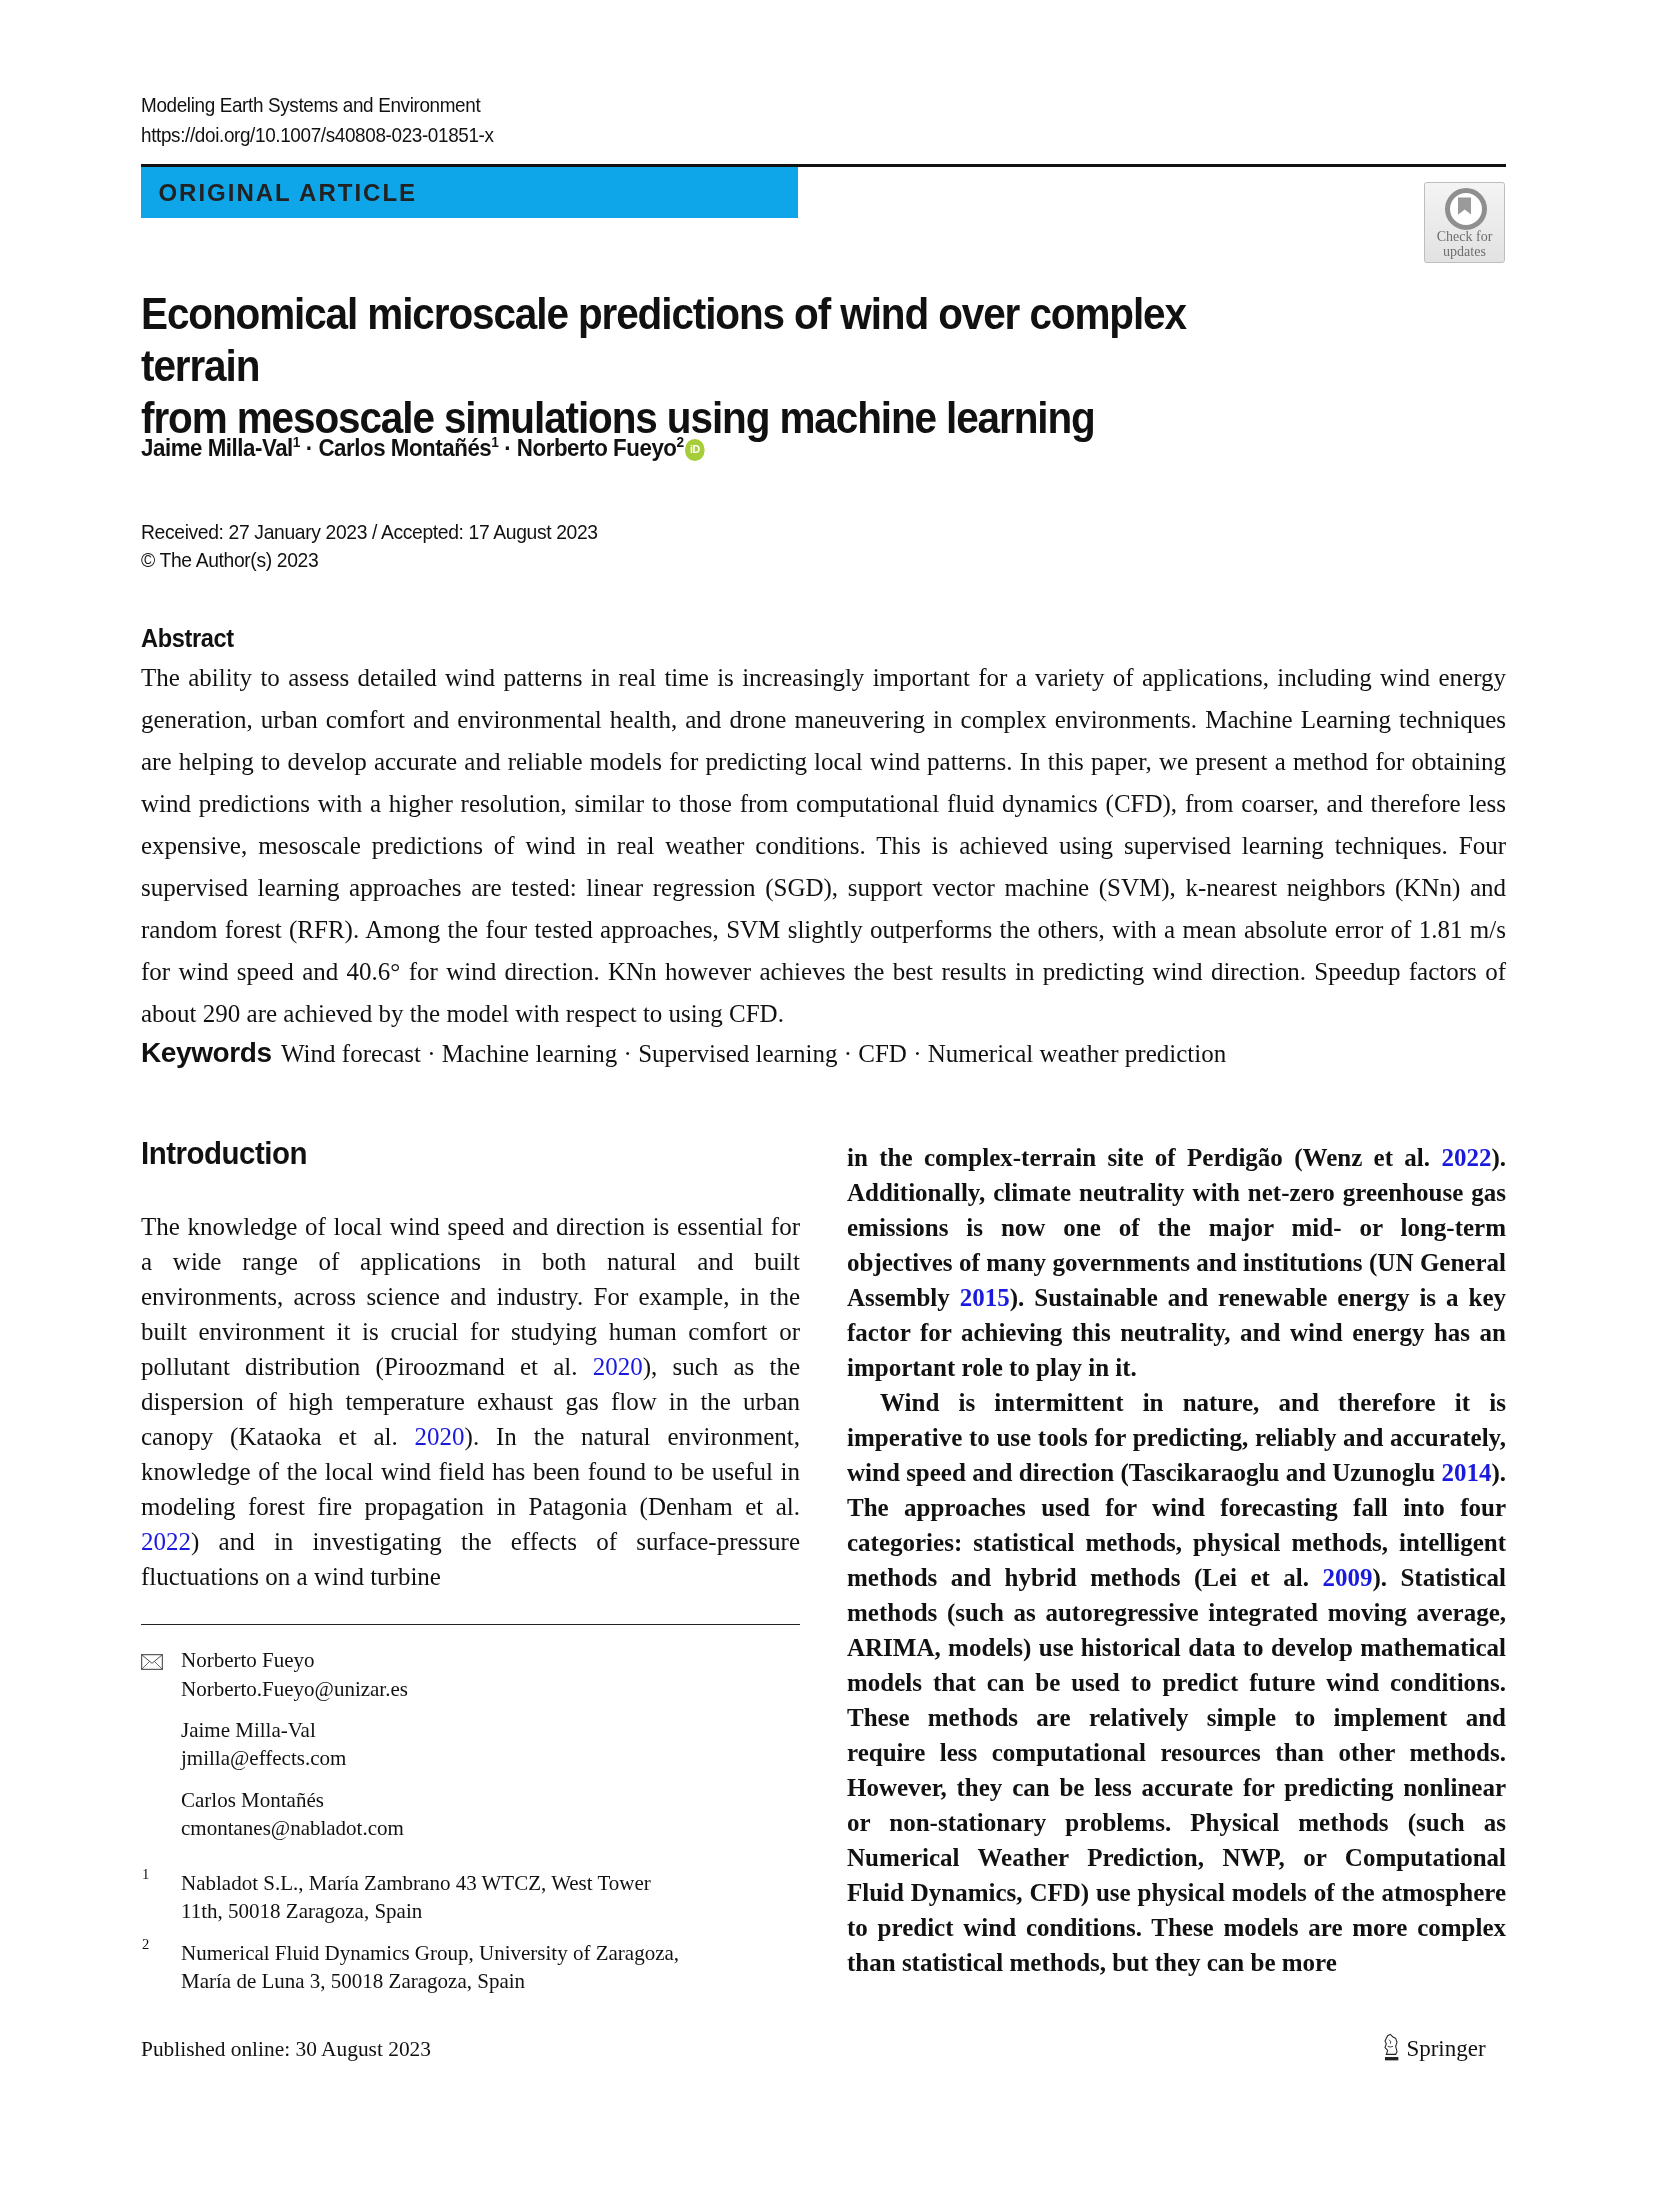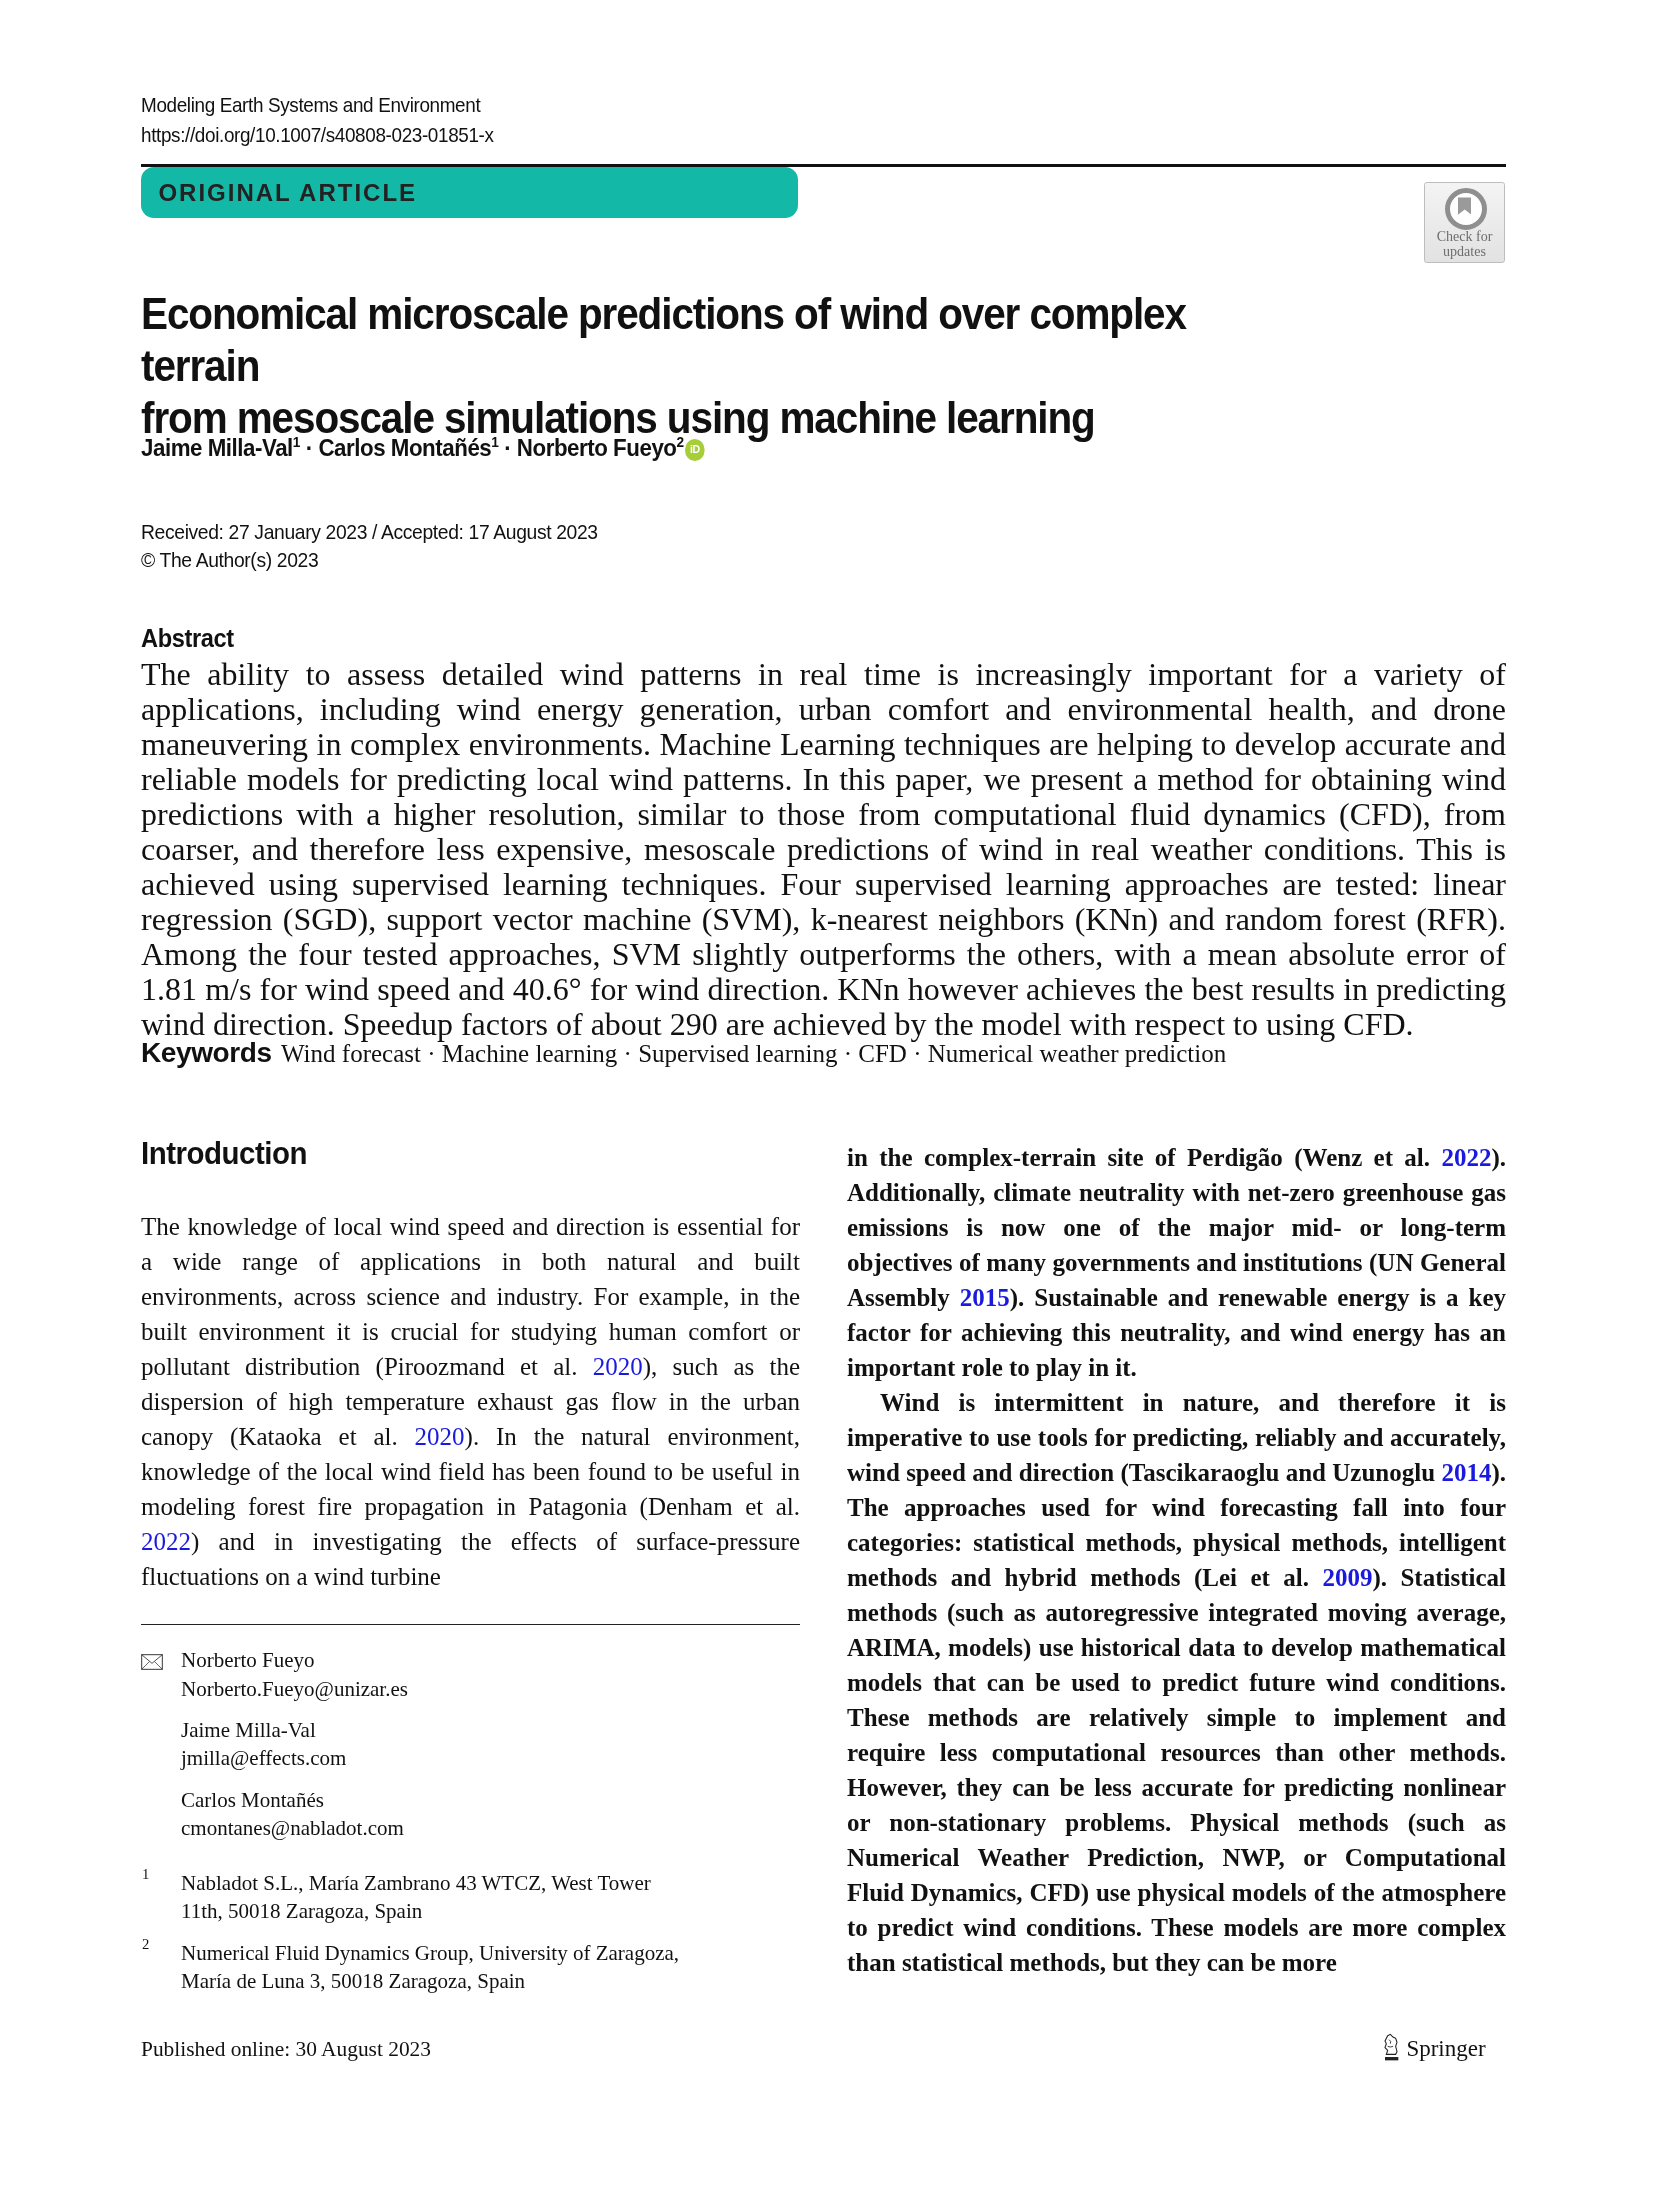"ORIGINAL ARTICLE" #article-type { background: #14b8a6 -> #0ea5e9; border-radius: 13px -> none }
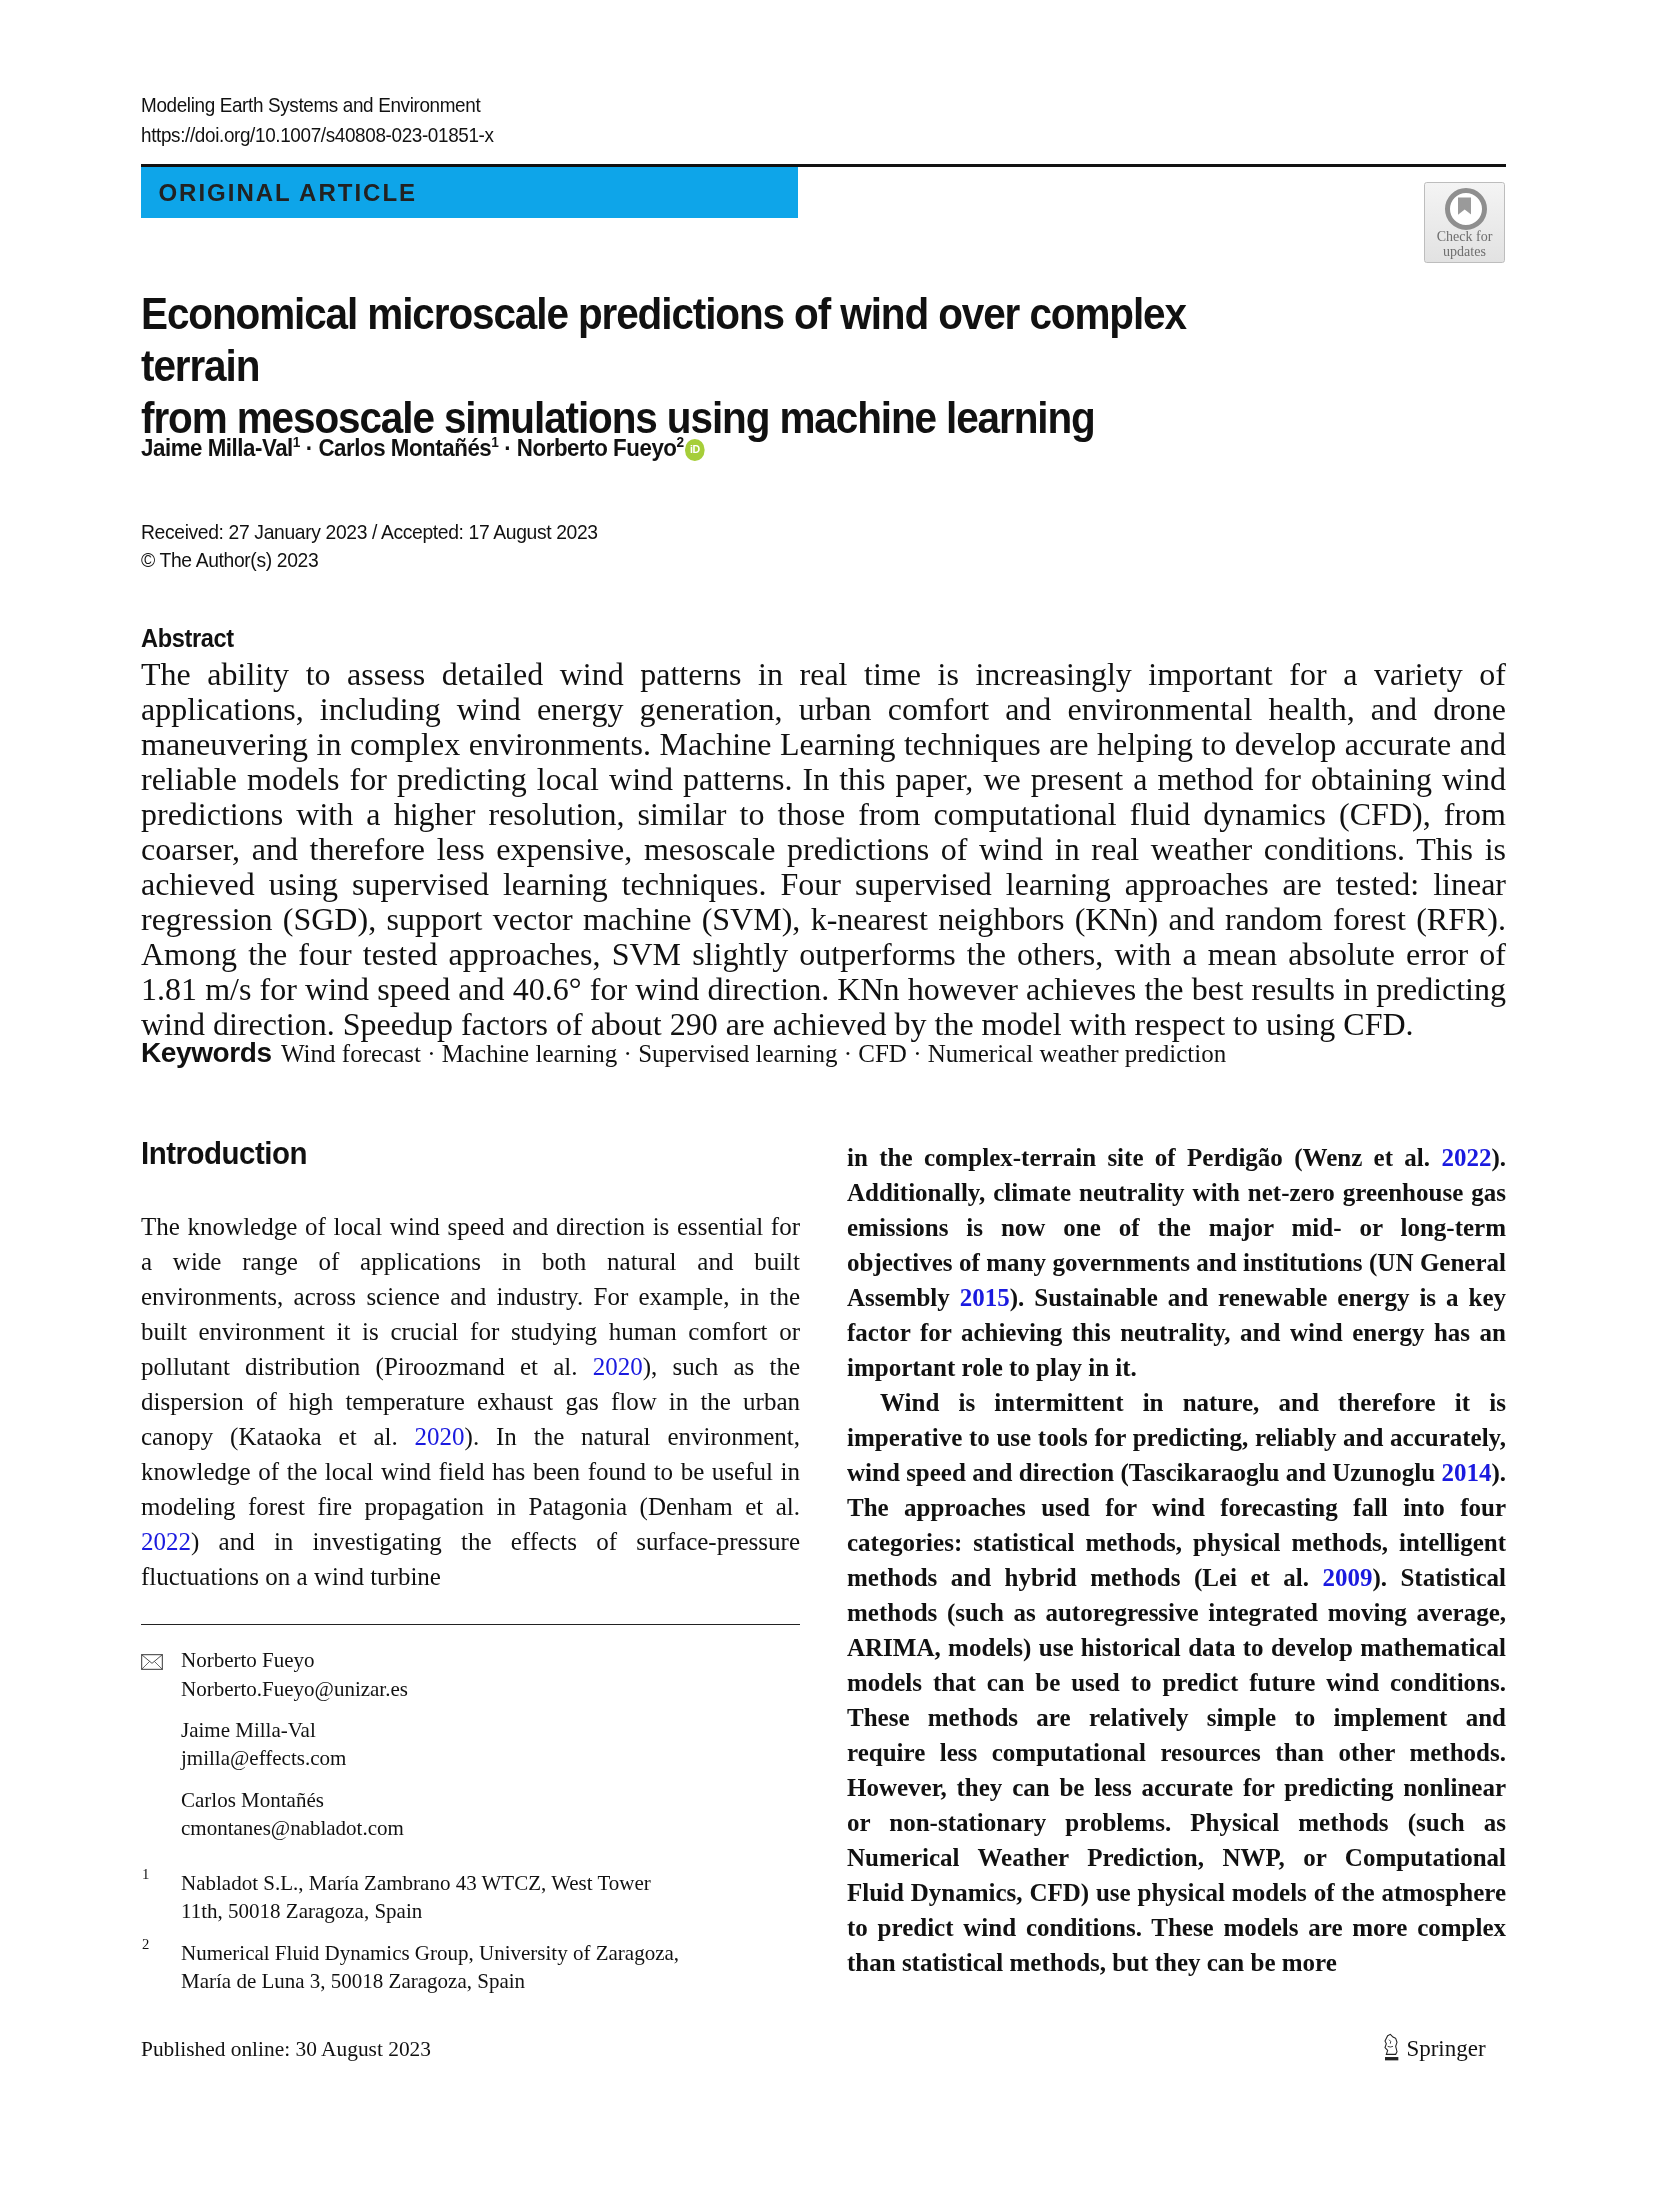"The ability to assess detailed" #abstract-body { font-size: 32px -> 25px; line-height: 35px -> 42px }
